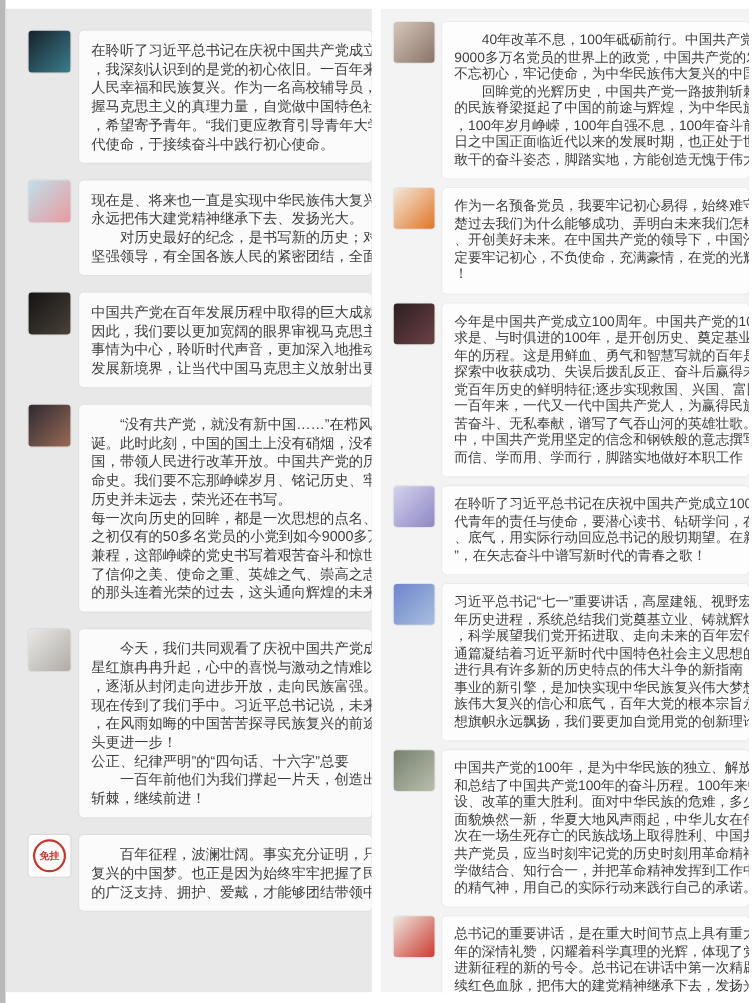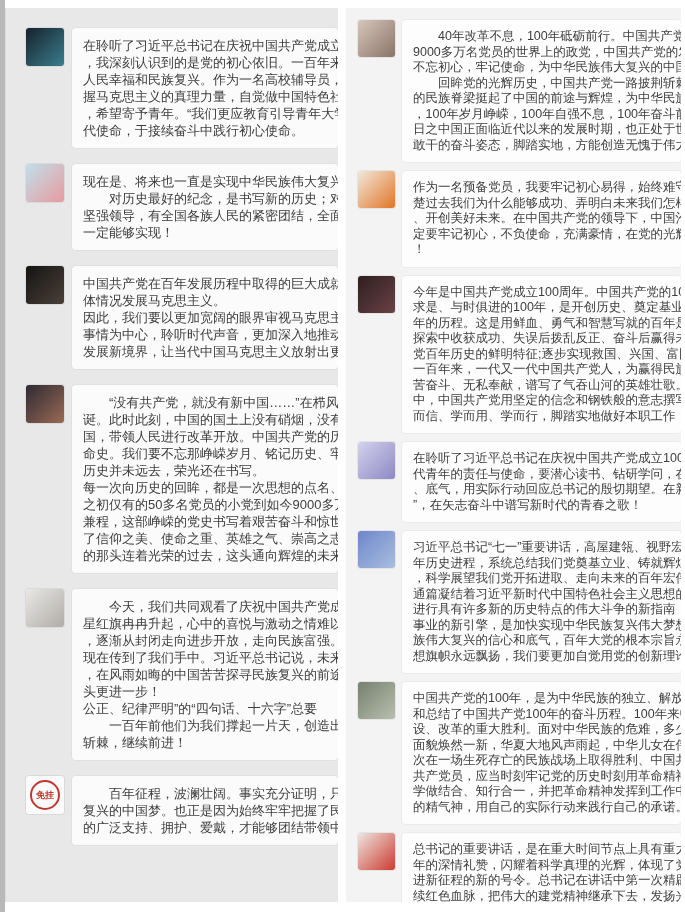"永远把伟大建党精神继承下去、发扬光大。" div.line { html: none -> <div>永远把伟大建党精神继承下去、发扬光大。</div> }
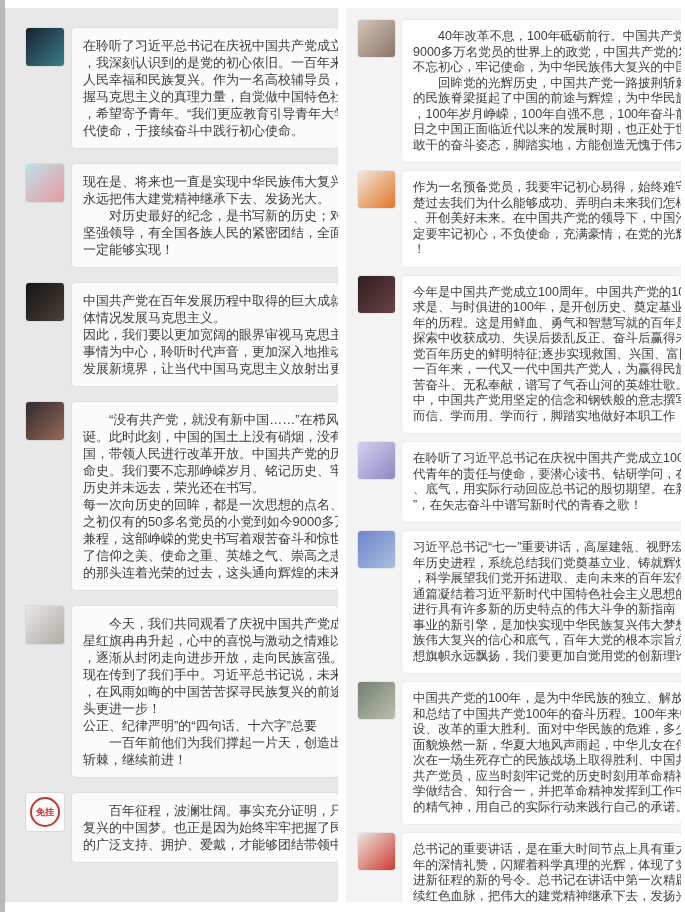"一定能够实现！" div.line { html: <div>一定能够实现！</div> -> none }
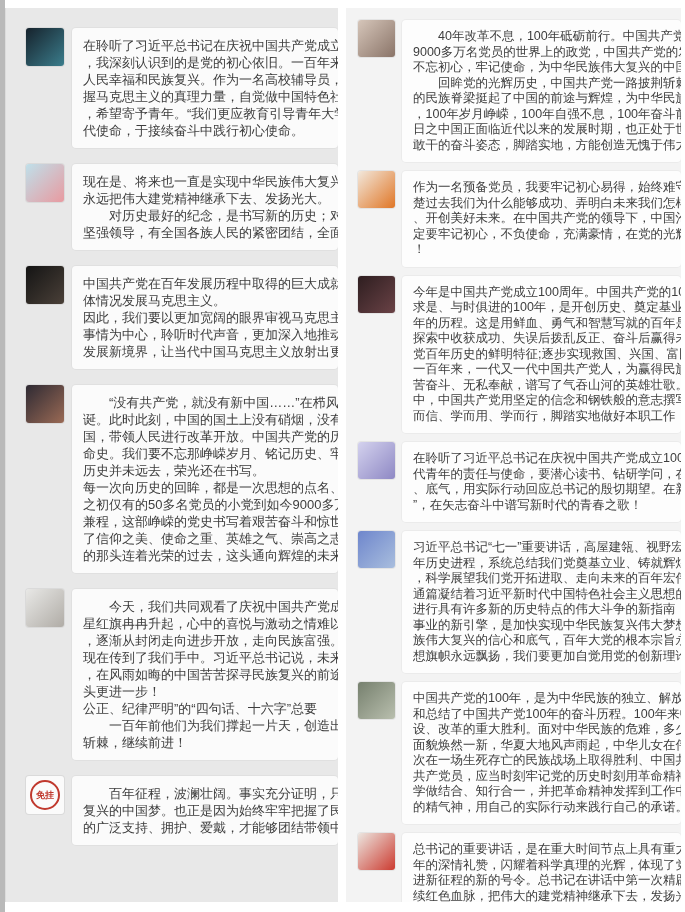"体情况发展马克思主义。" div.line { html: <div>体情况发展马克思主义。</div> -> none }
